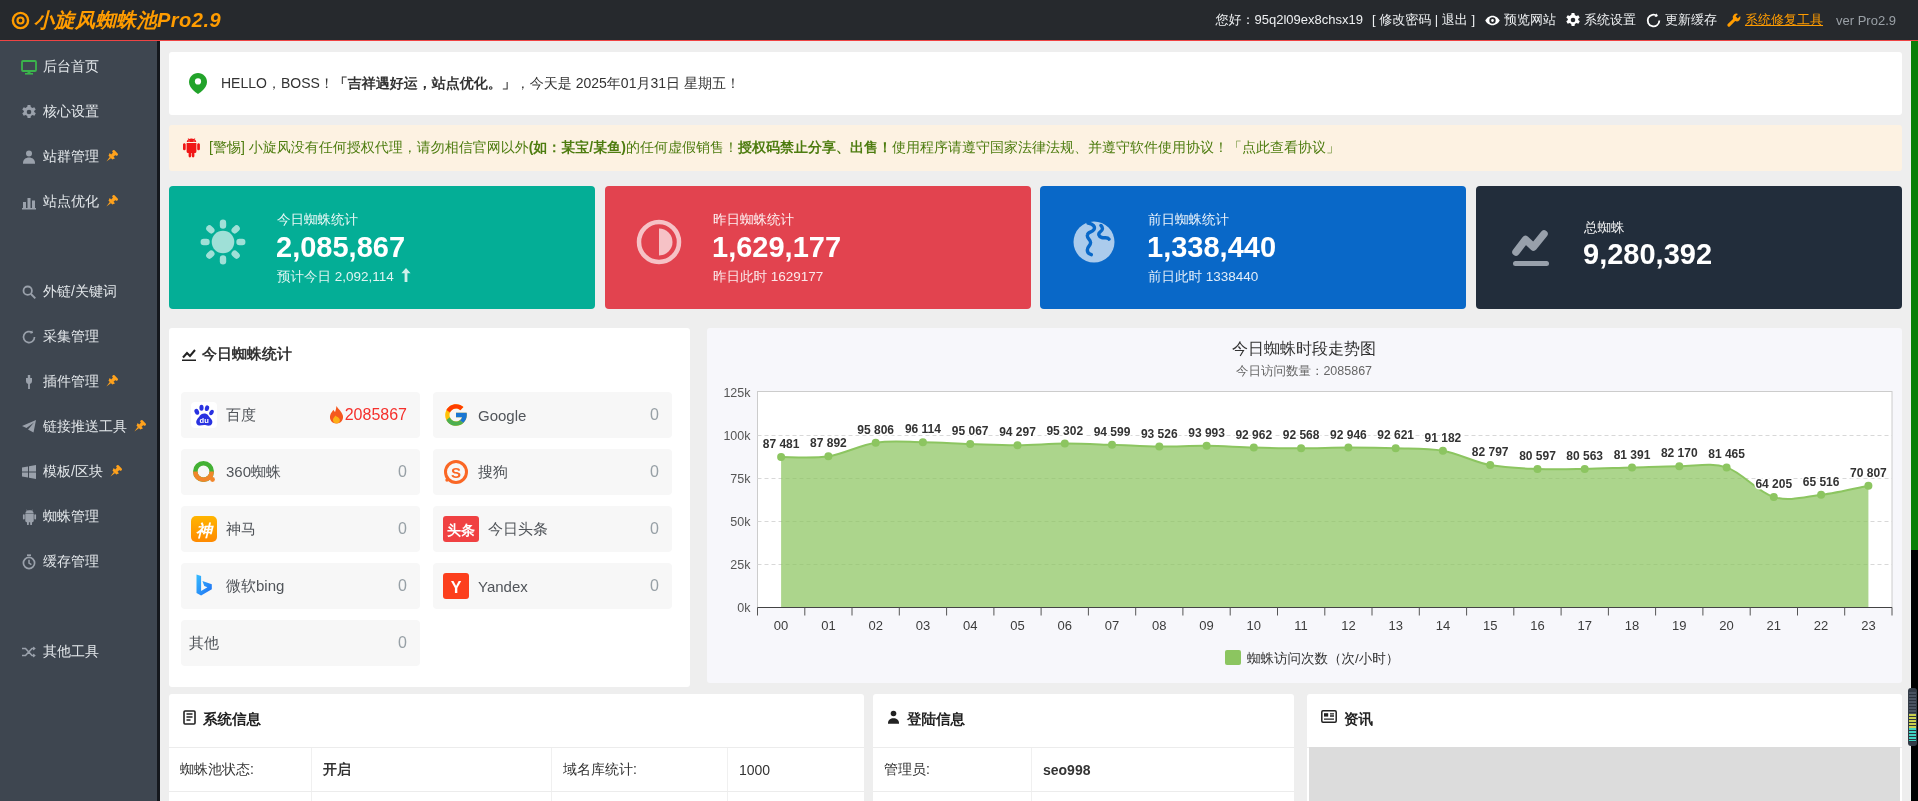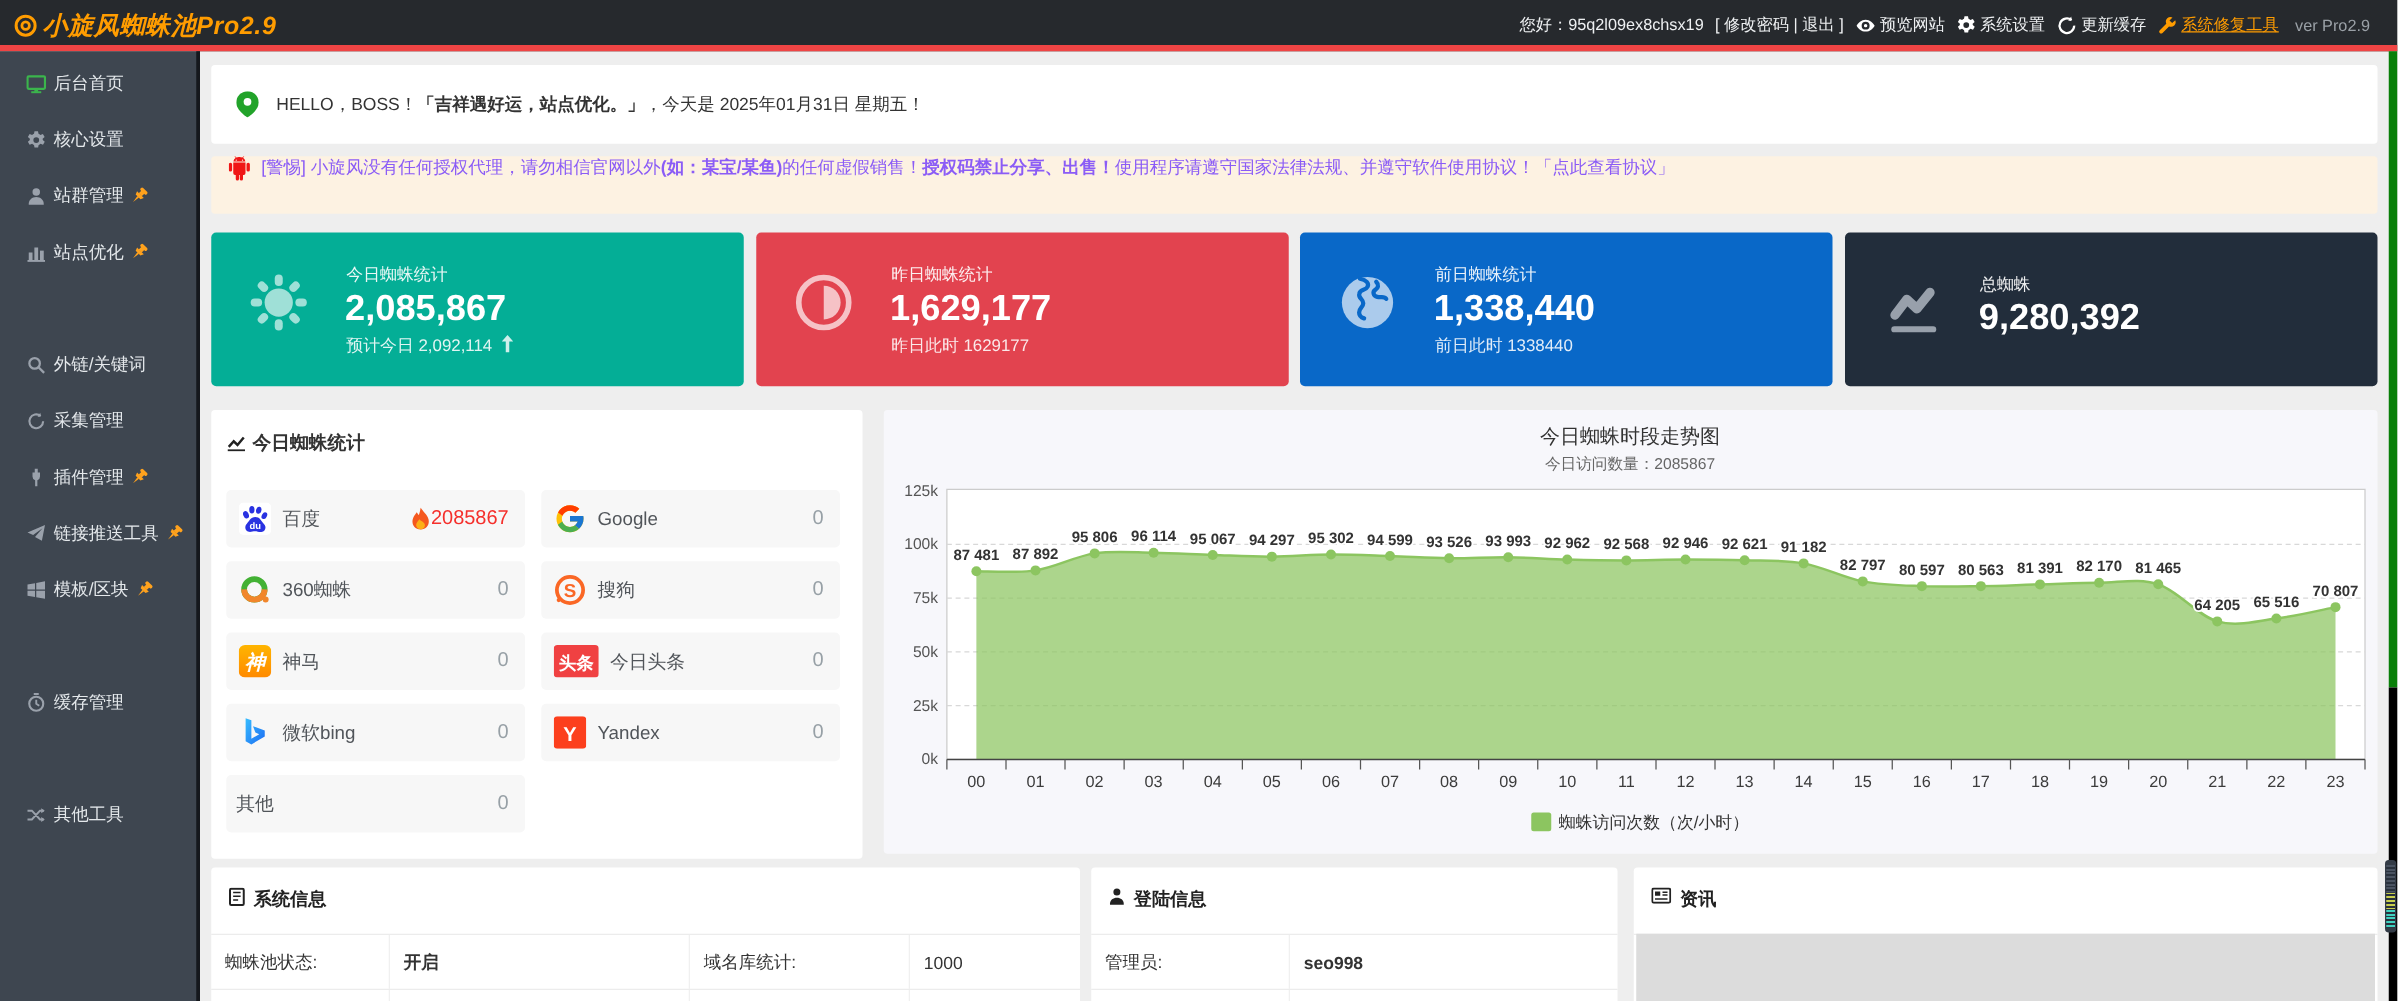"小旋风蜘蛛池Pro2.9" #topbar { border-bottom: 5px solid #ef4444 -> 1px solid #ef4444 }
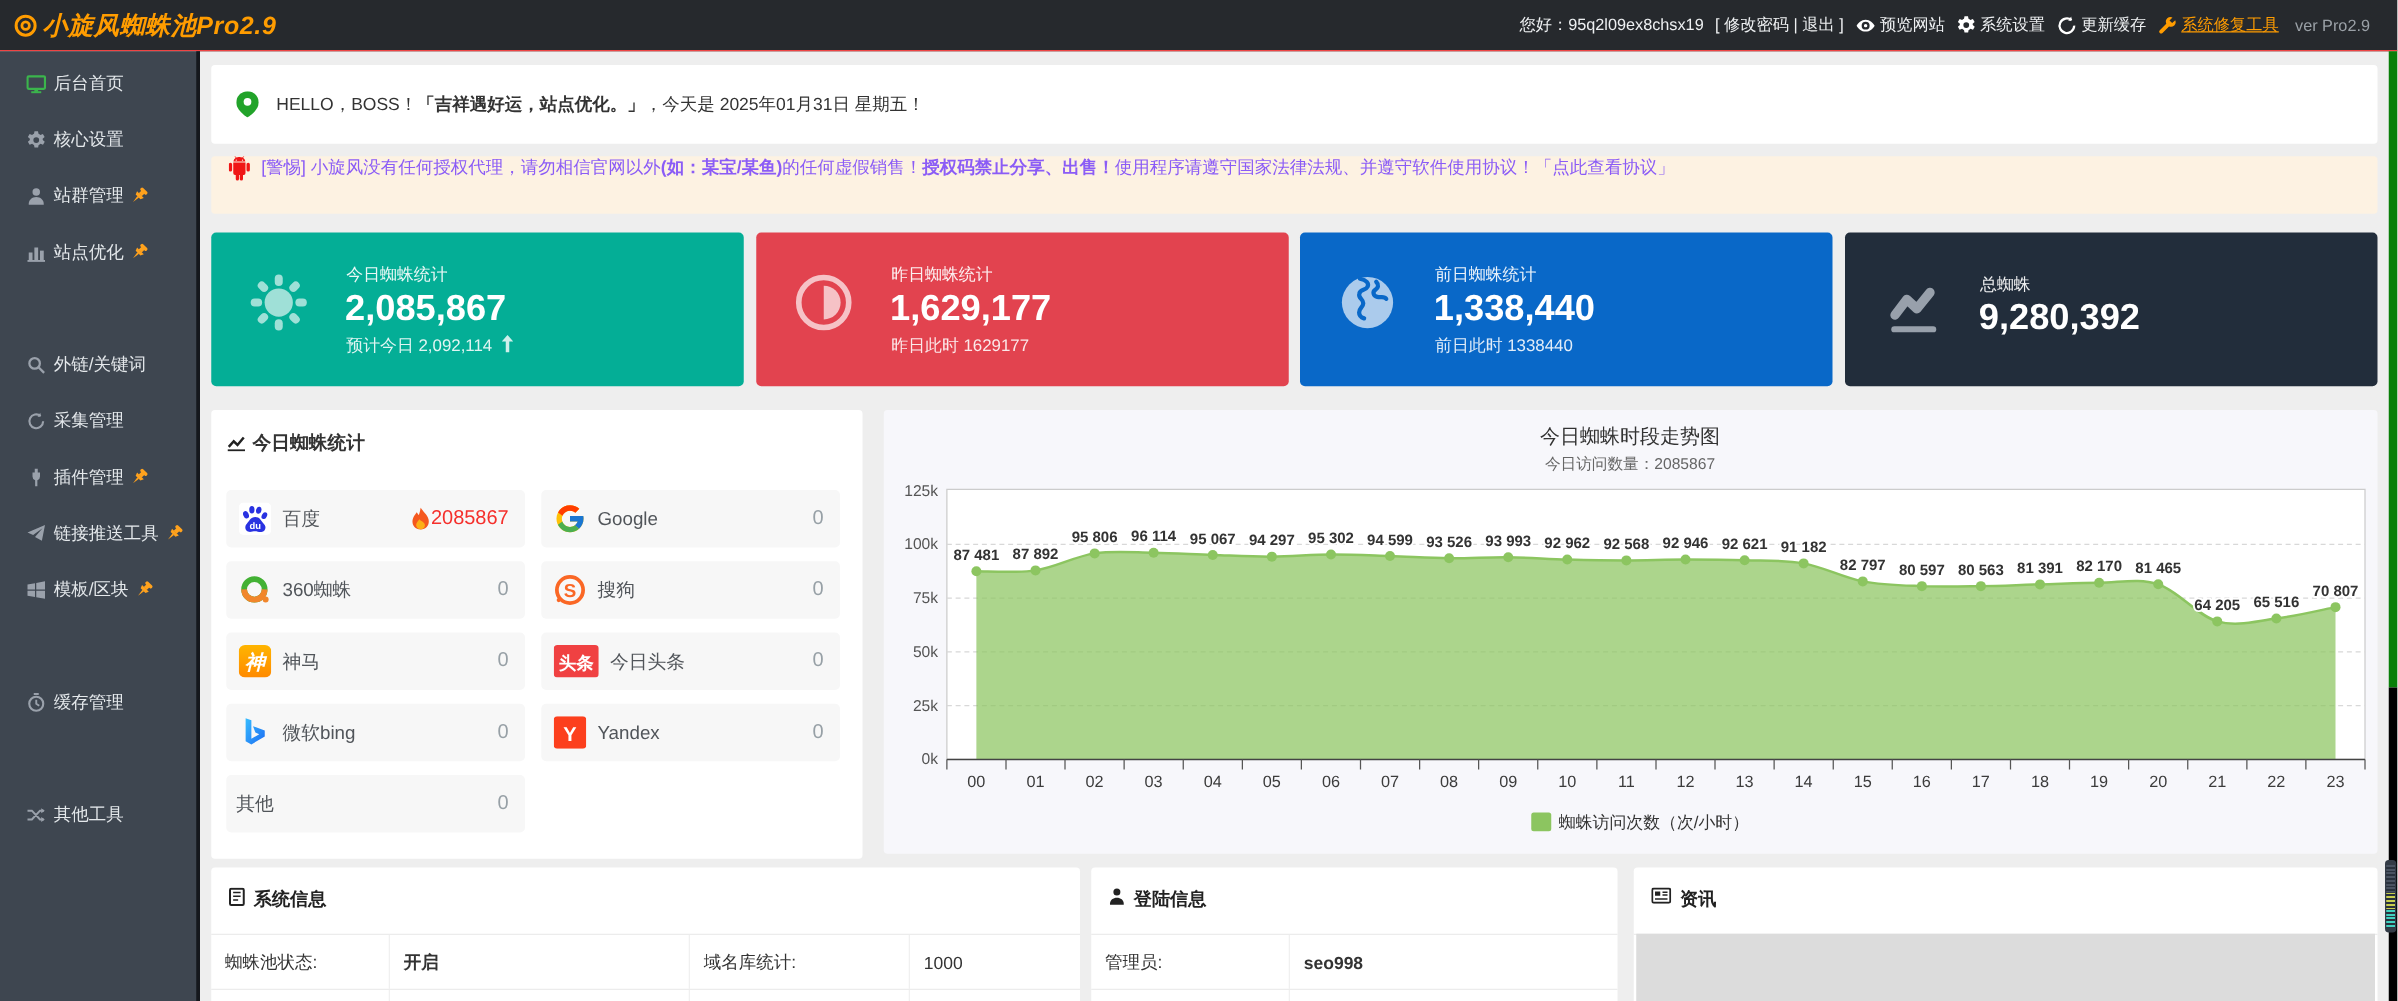"[警惕]" #warn { align-items: flex-start -> center; color: #8b5cf6 -> #4d7c0f }
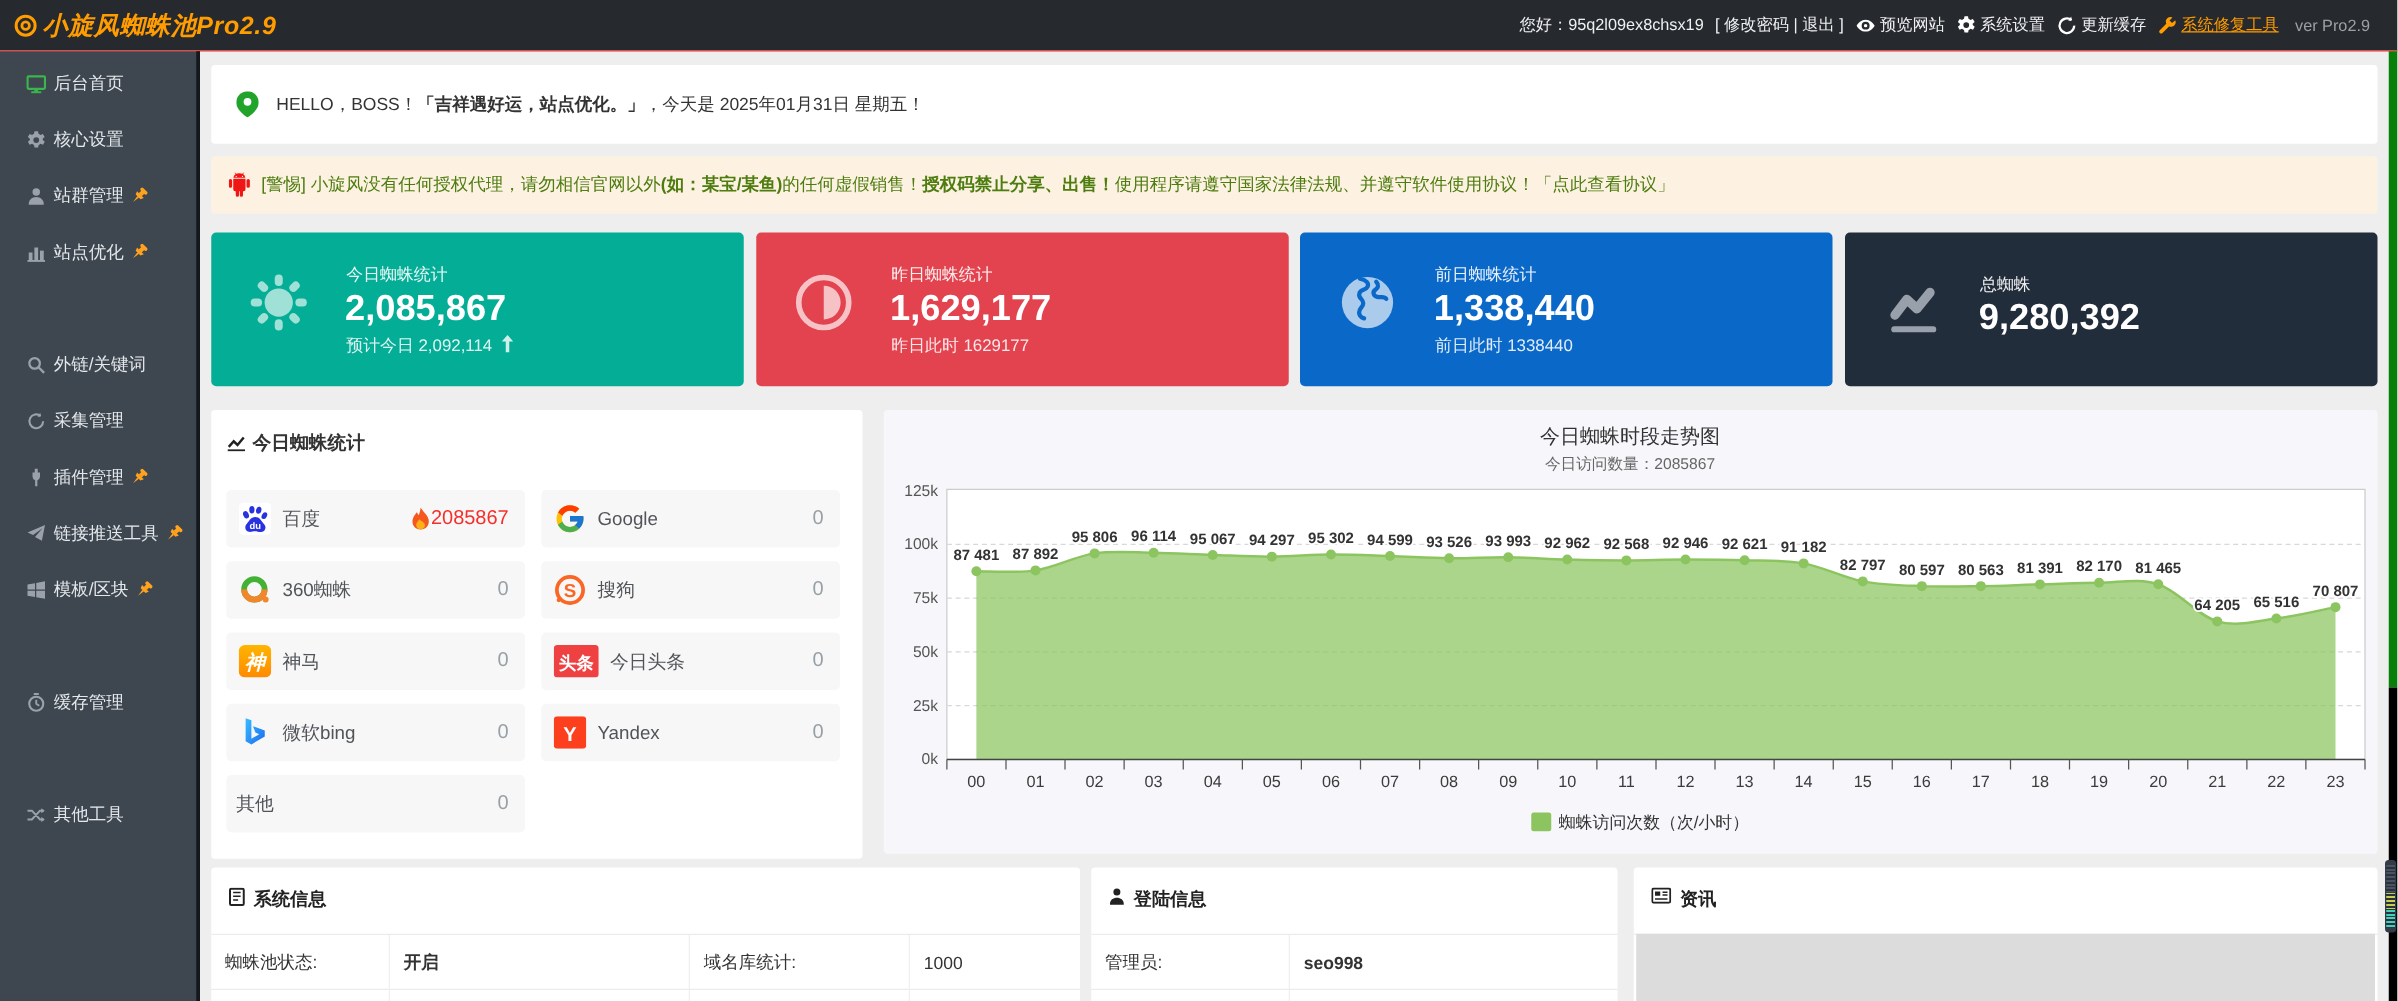"蜘蛛管理" div.sitem { html: none -> <div><span> <svg> <path></path> <path></path> <rect></rect> <rect></rect> </svg> </span>蜘蛛管理</div> }
